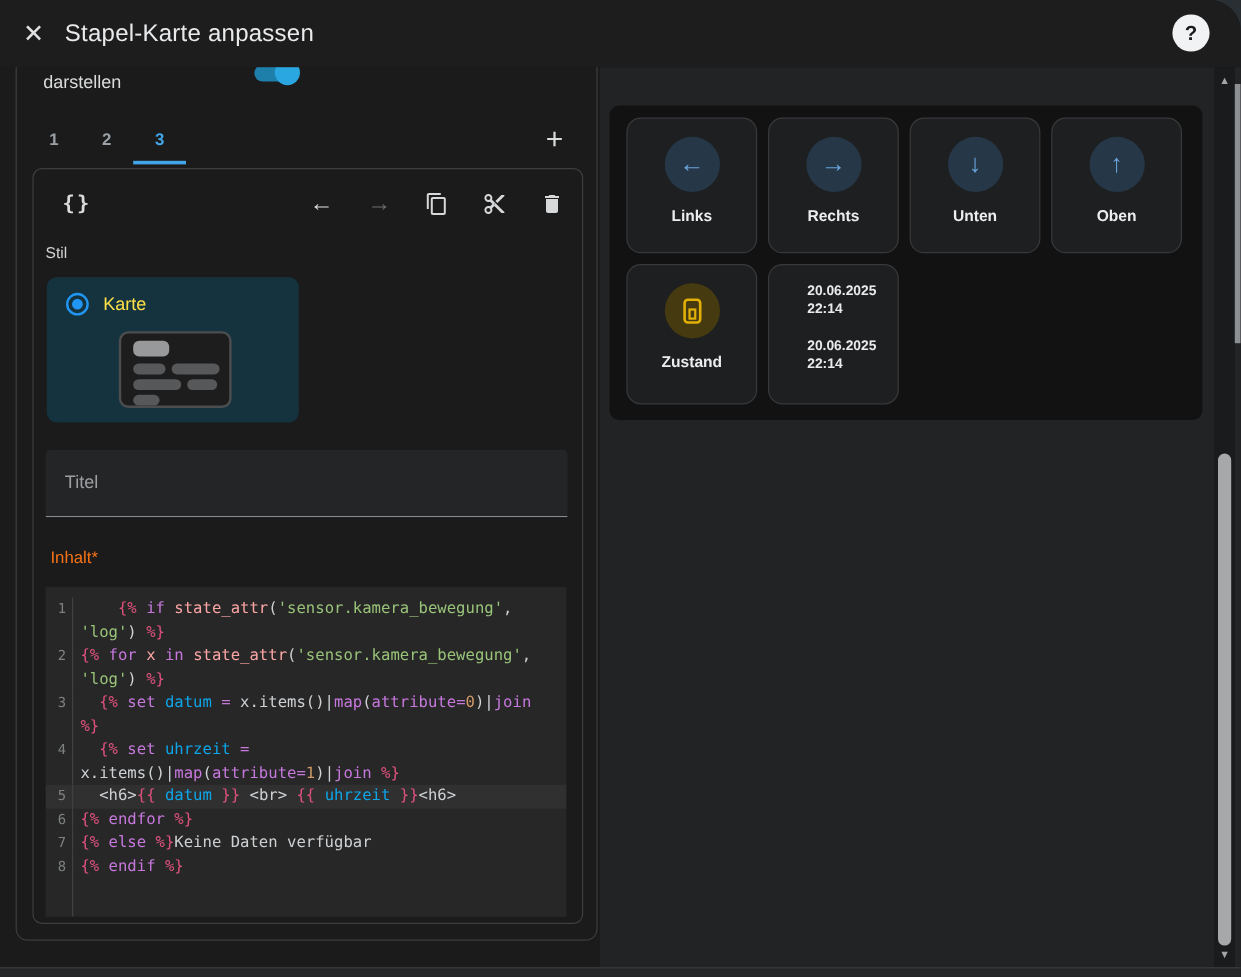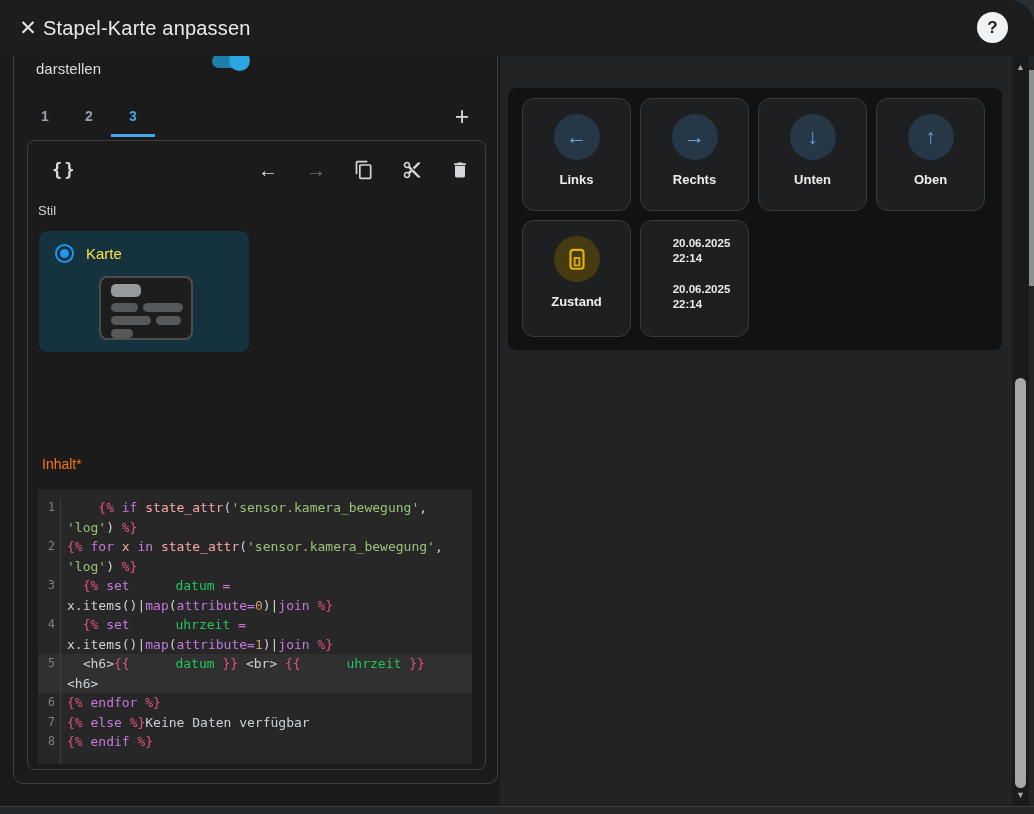"Stapel-Karte anpassen" .app-title { margin-left: 0 -> 11px }
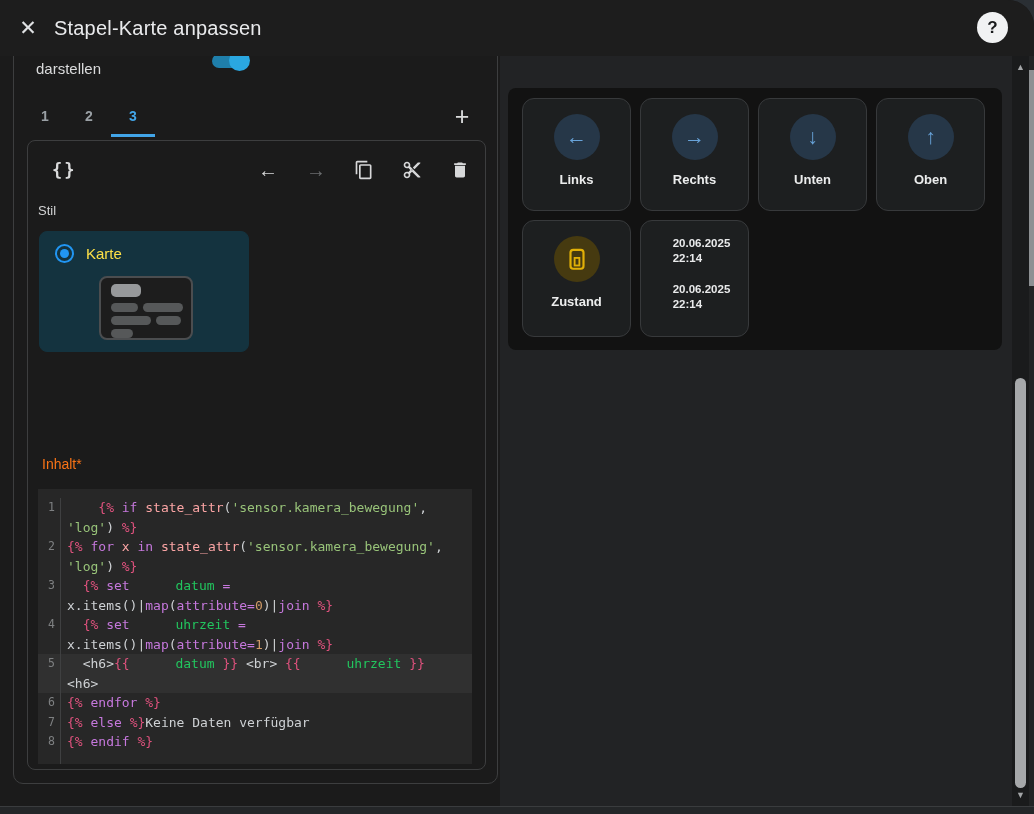"Titel" input.titel-input { html: none -> <input> }
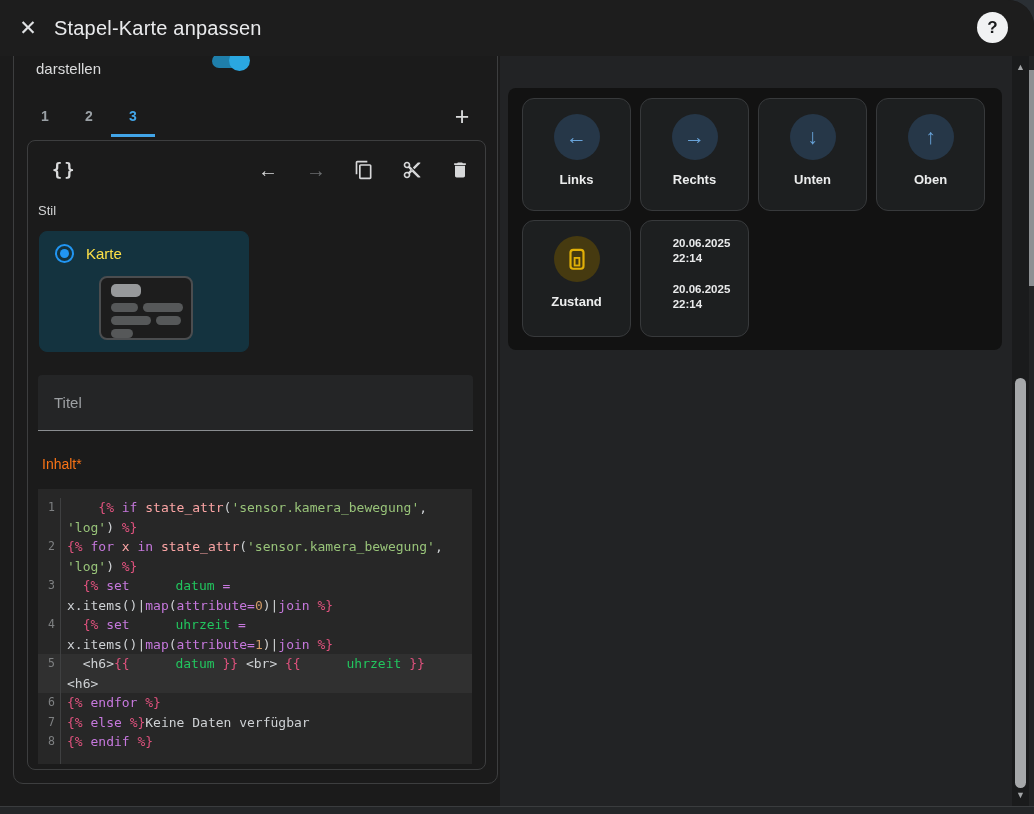"datum" .tk-var { color: #22c55e -> #0ea5e9; margin-left: 38px -> none }
